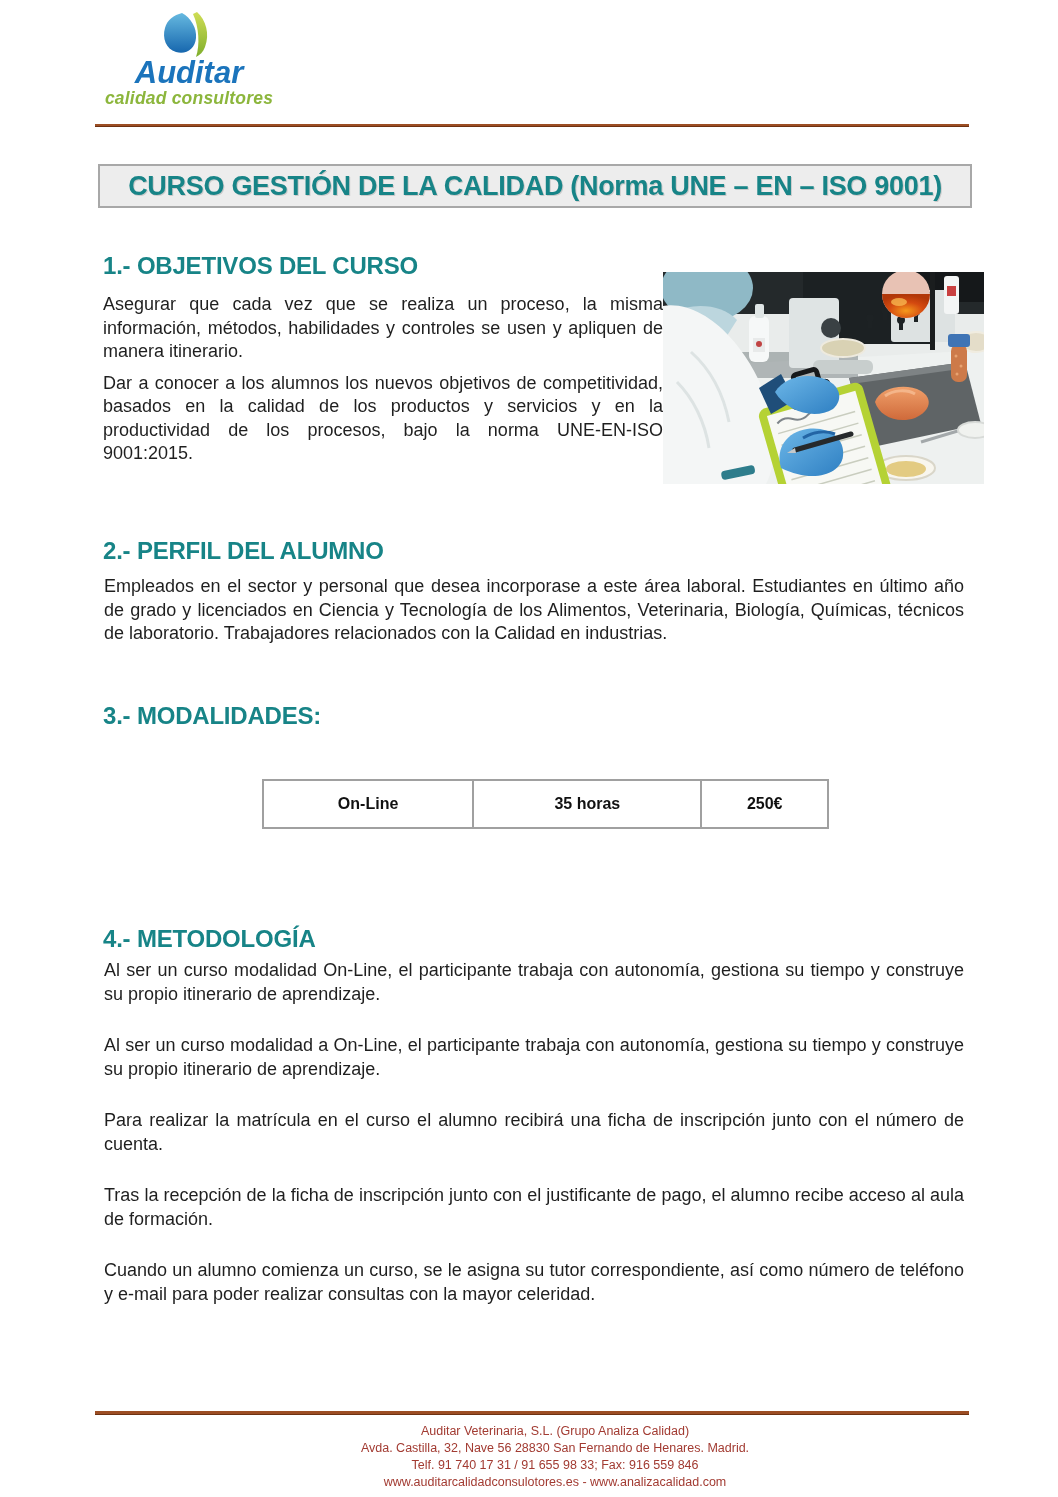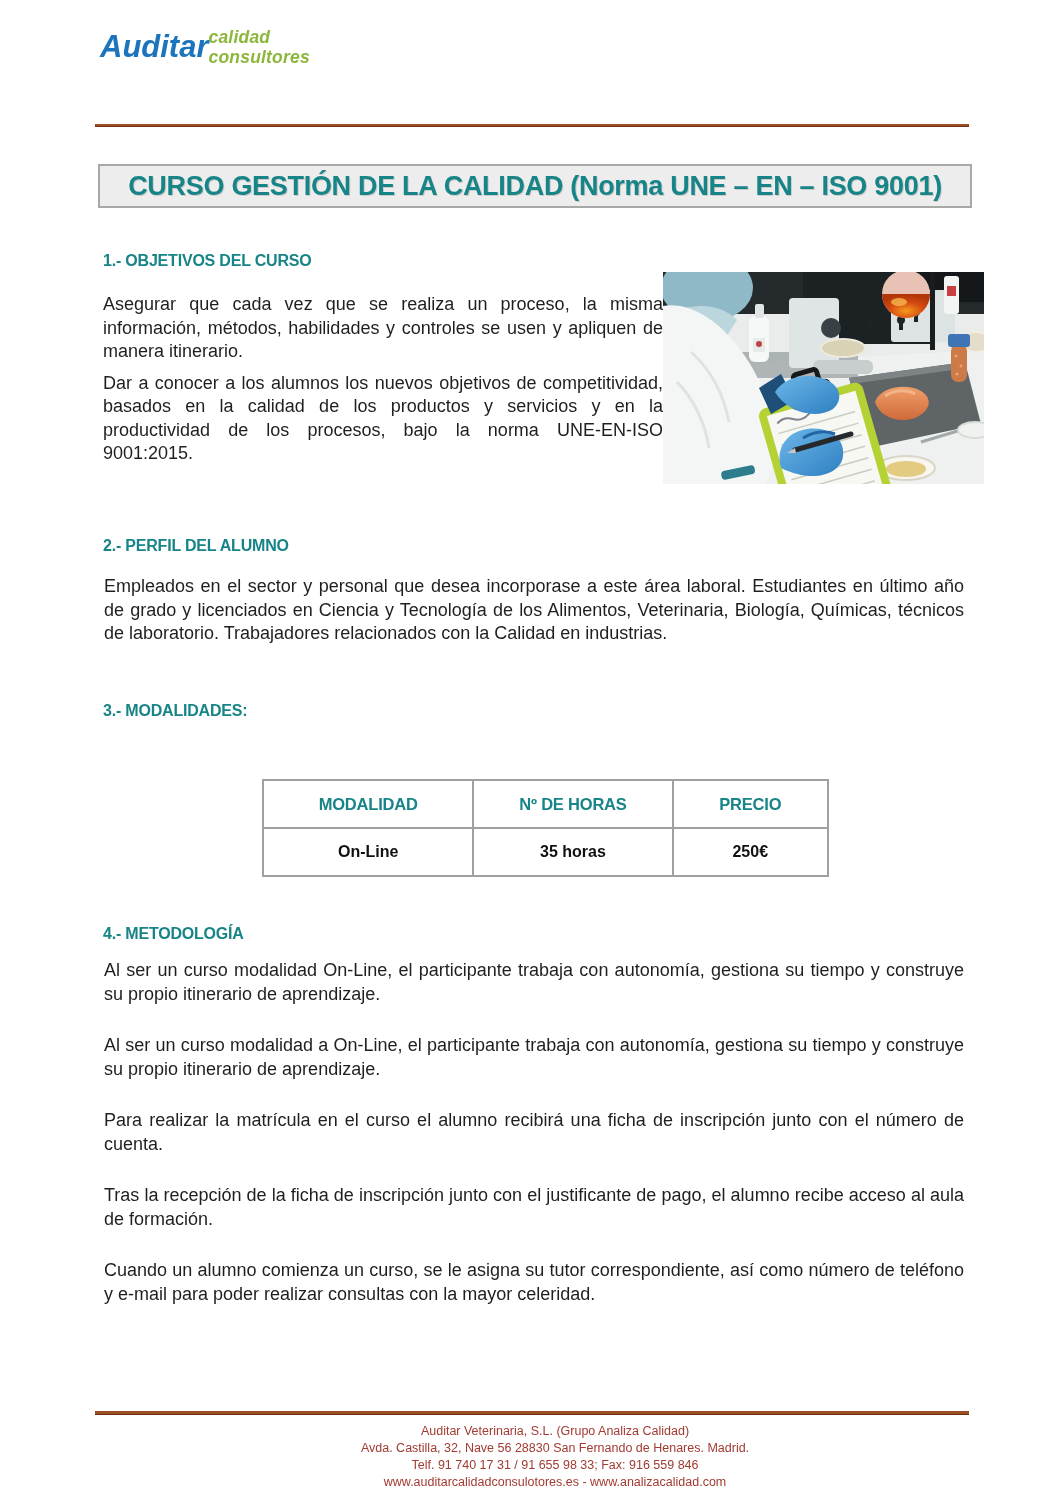"Auditar" .logo { flex-direction: row -> column; top: 24px -> 12px }
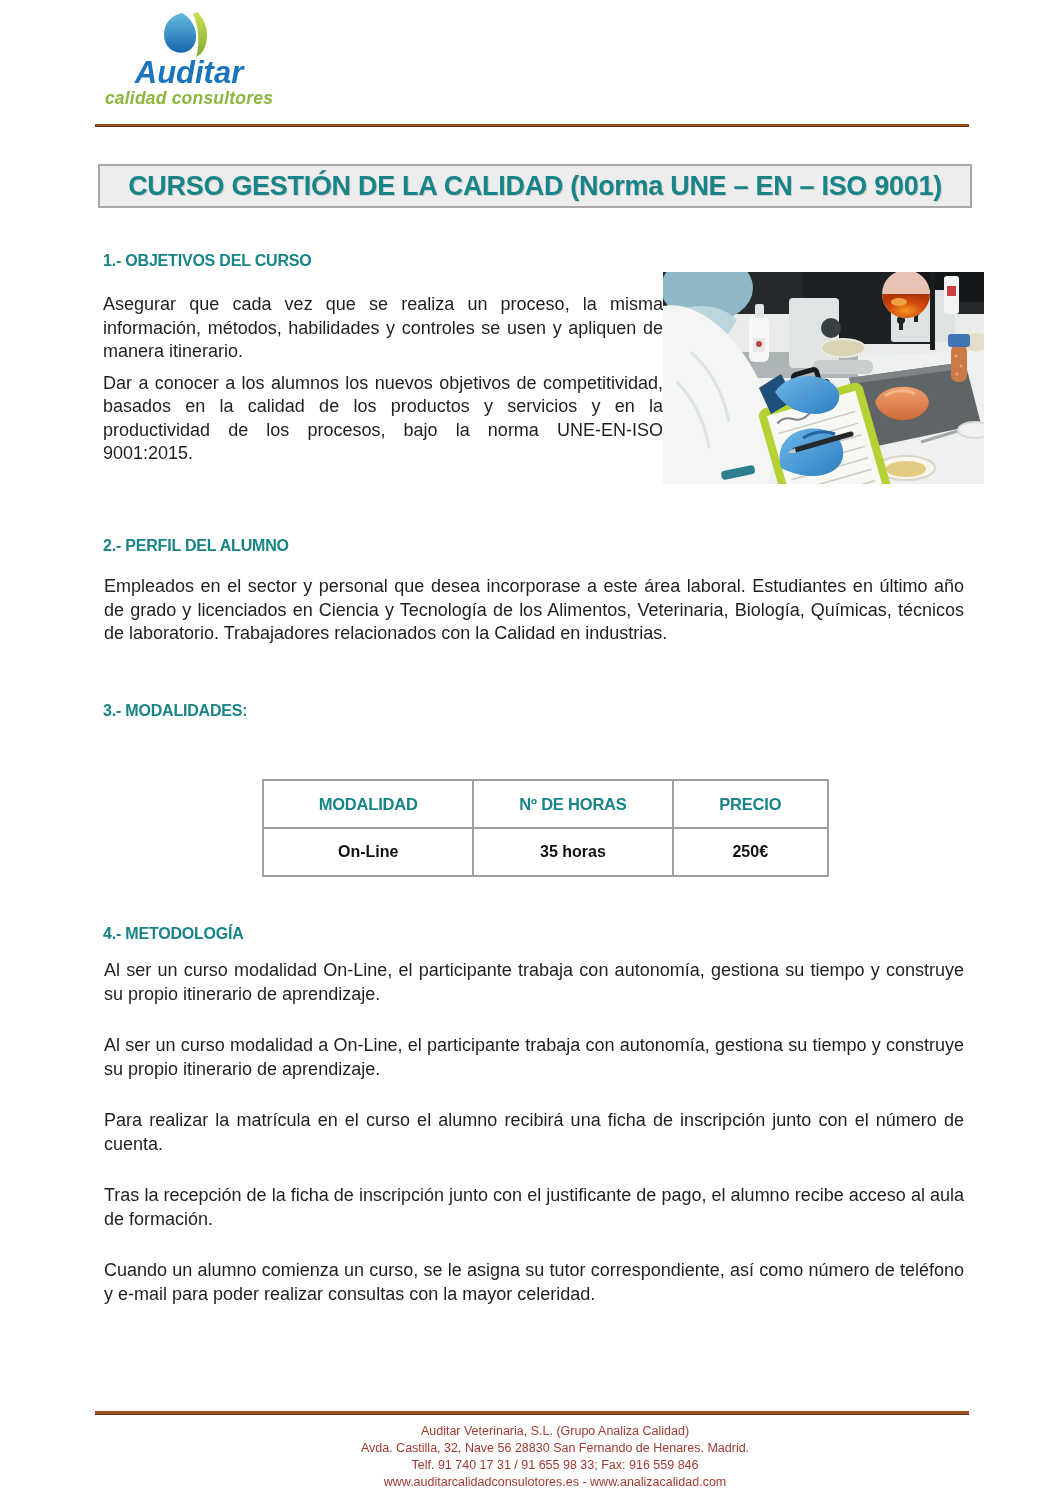"1.- OBJETIVOS DEL CURSO" h2.sec { font-size: 16px -> 24px }
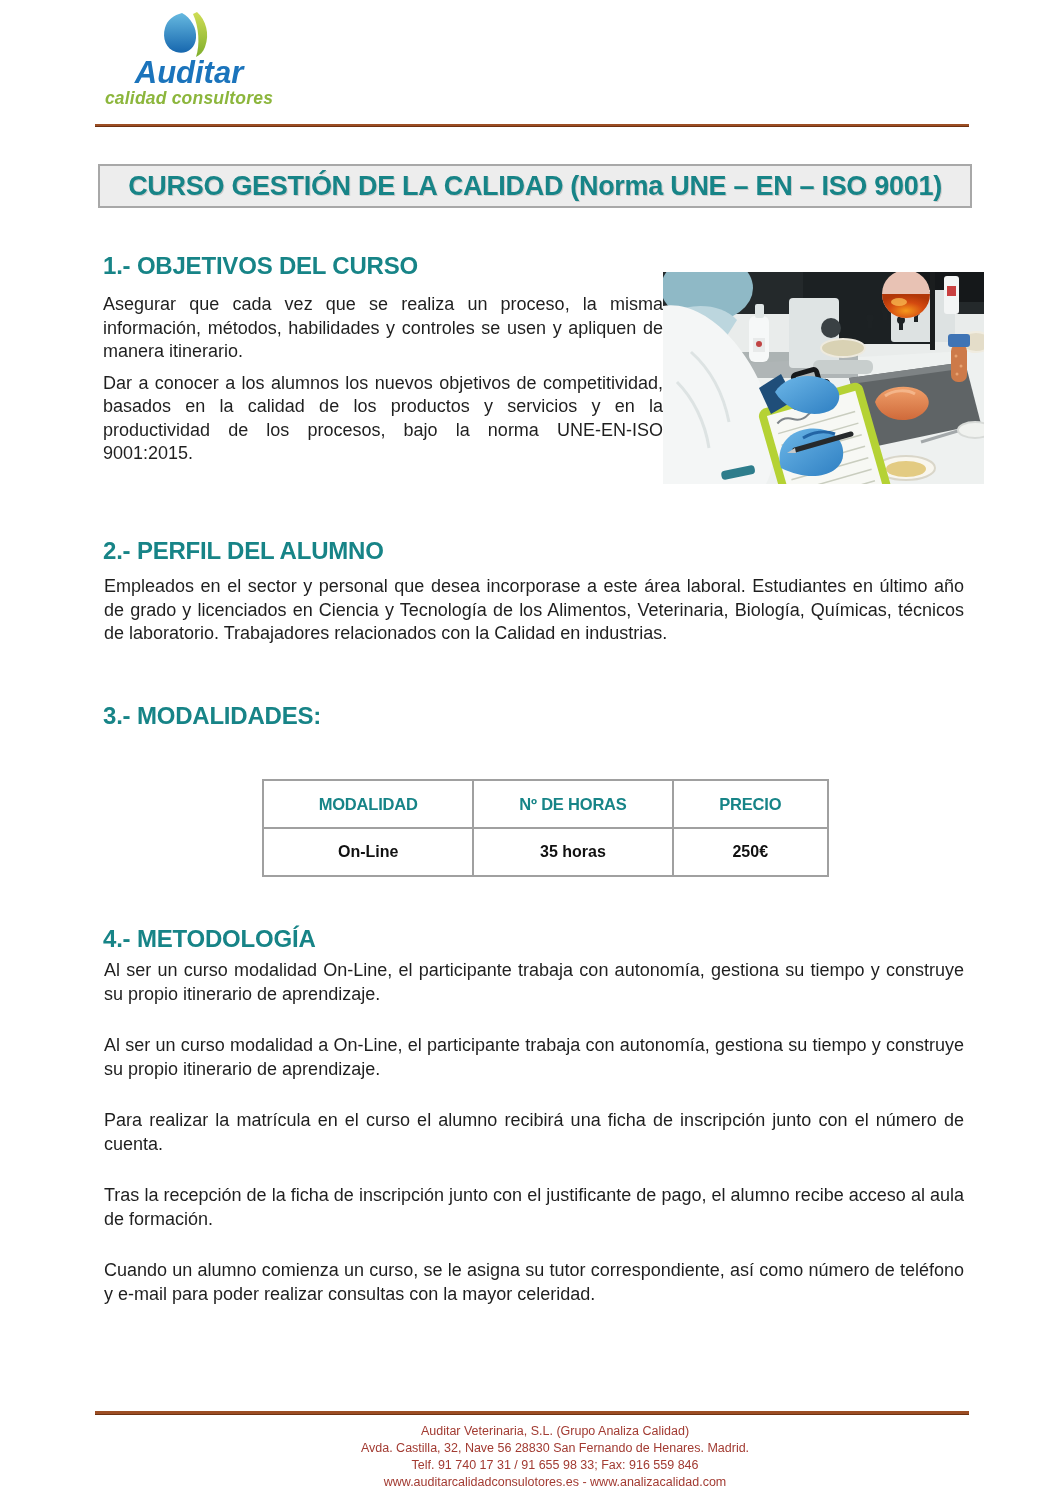"MODALIDAD" tr { html: <tr> <th>MODALIDAD</th> <th>Nº DE HORAS</th> <th>PRECIO</th> </tr> -> none }
